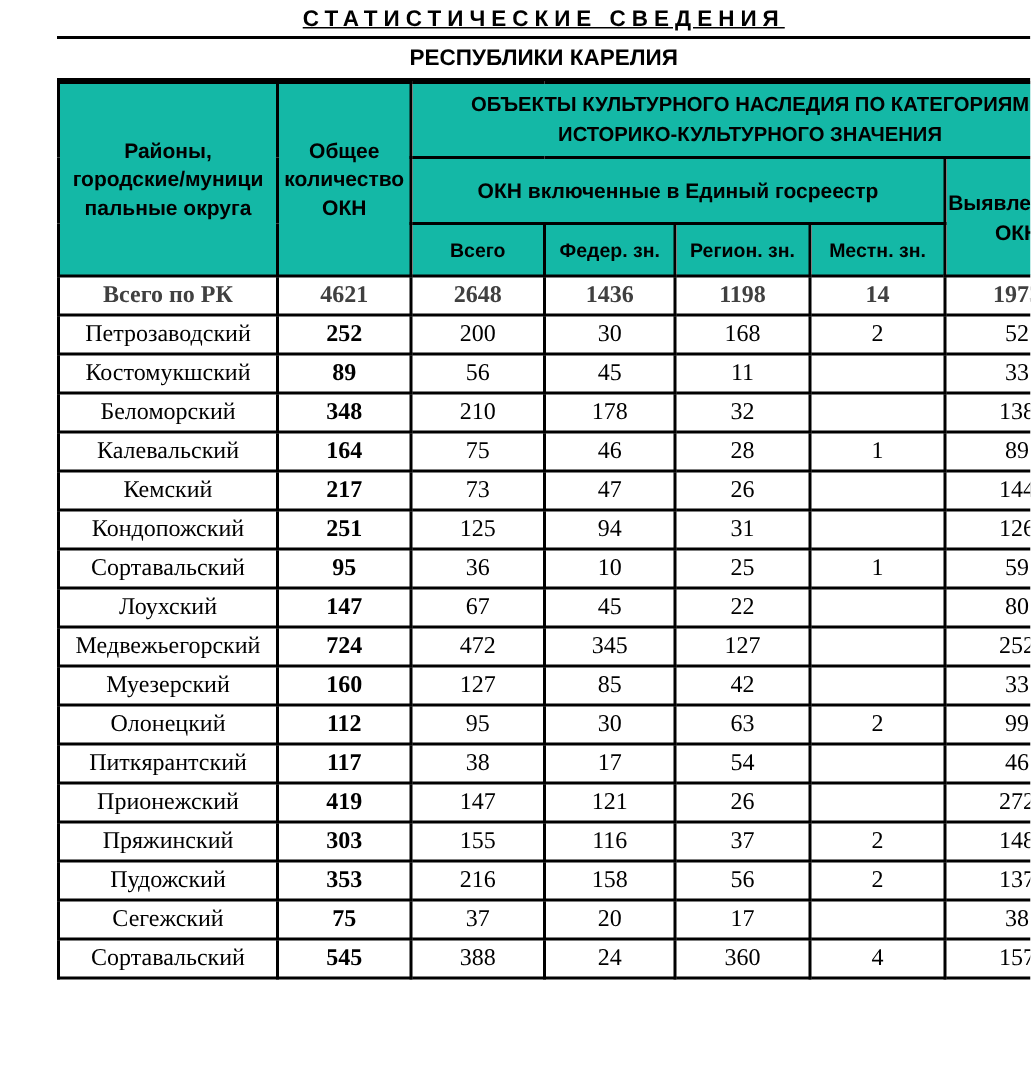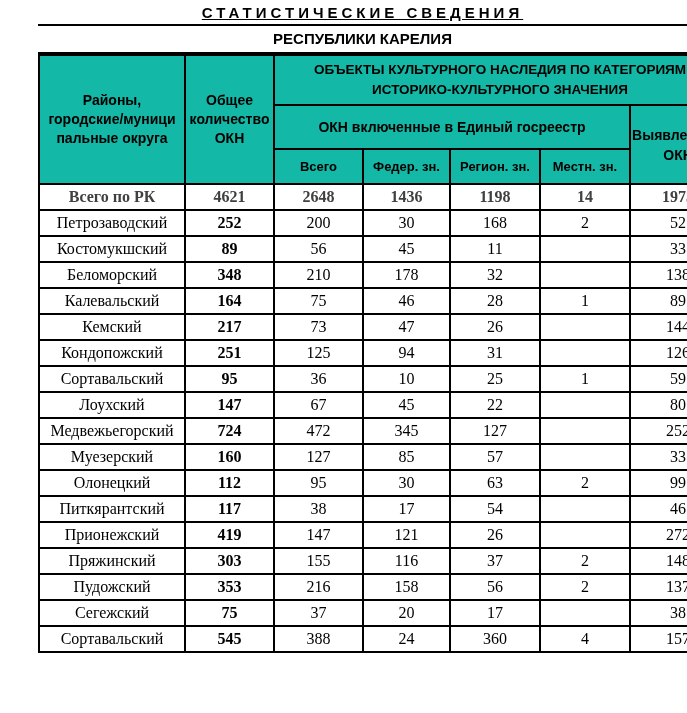"57" td { text: 57 -> 42 }
